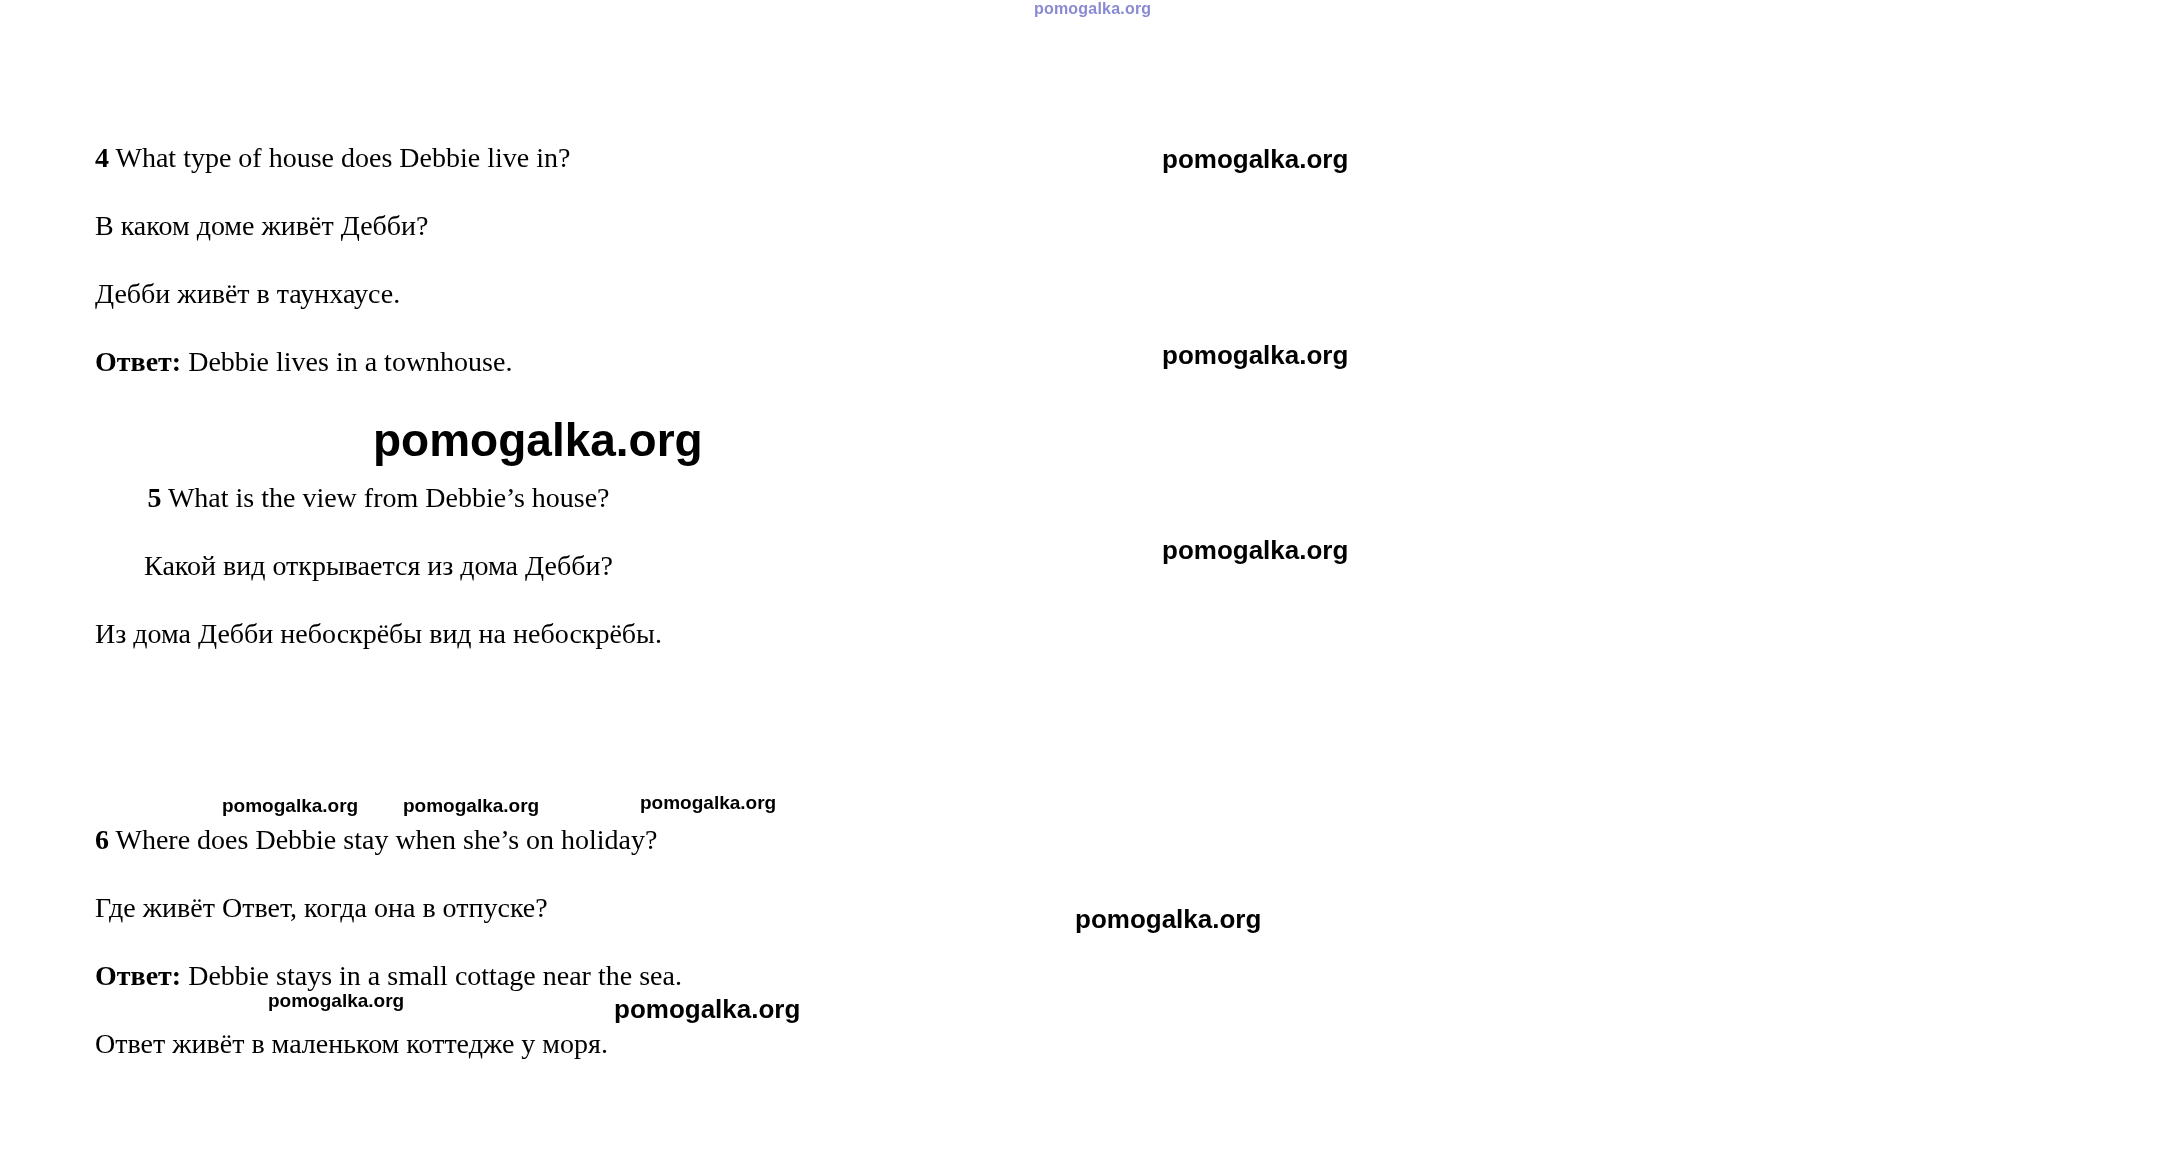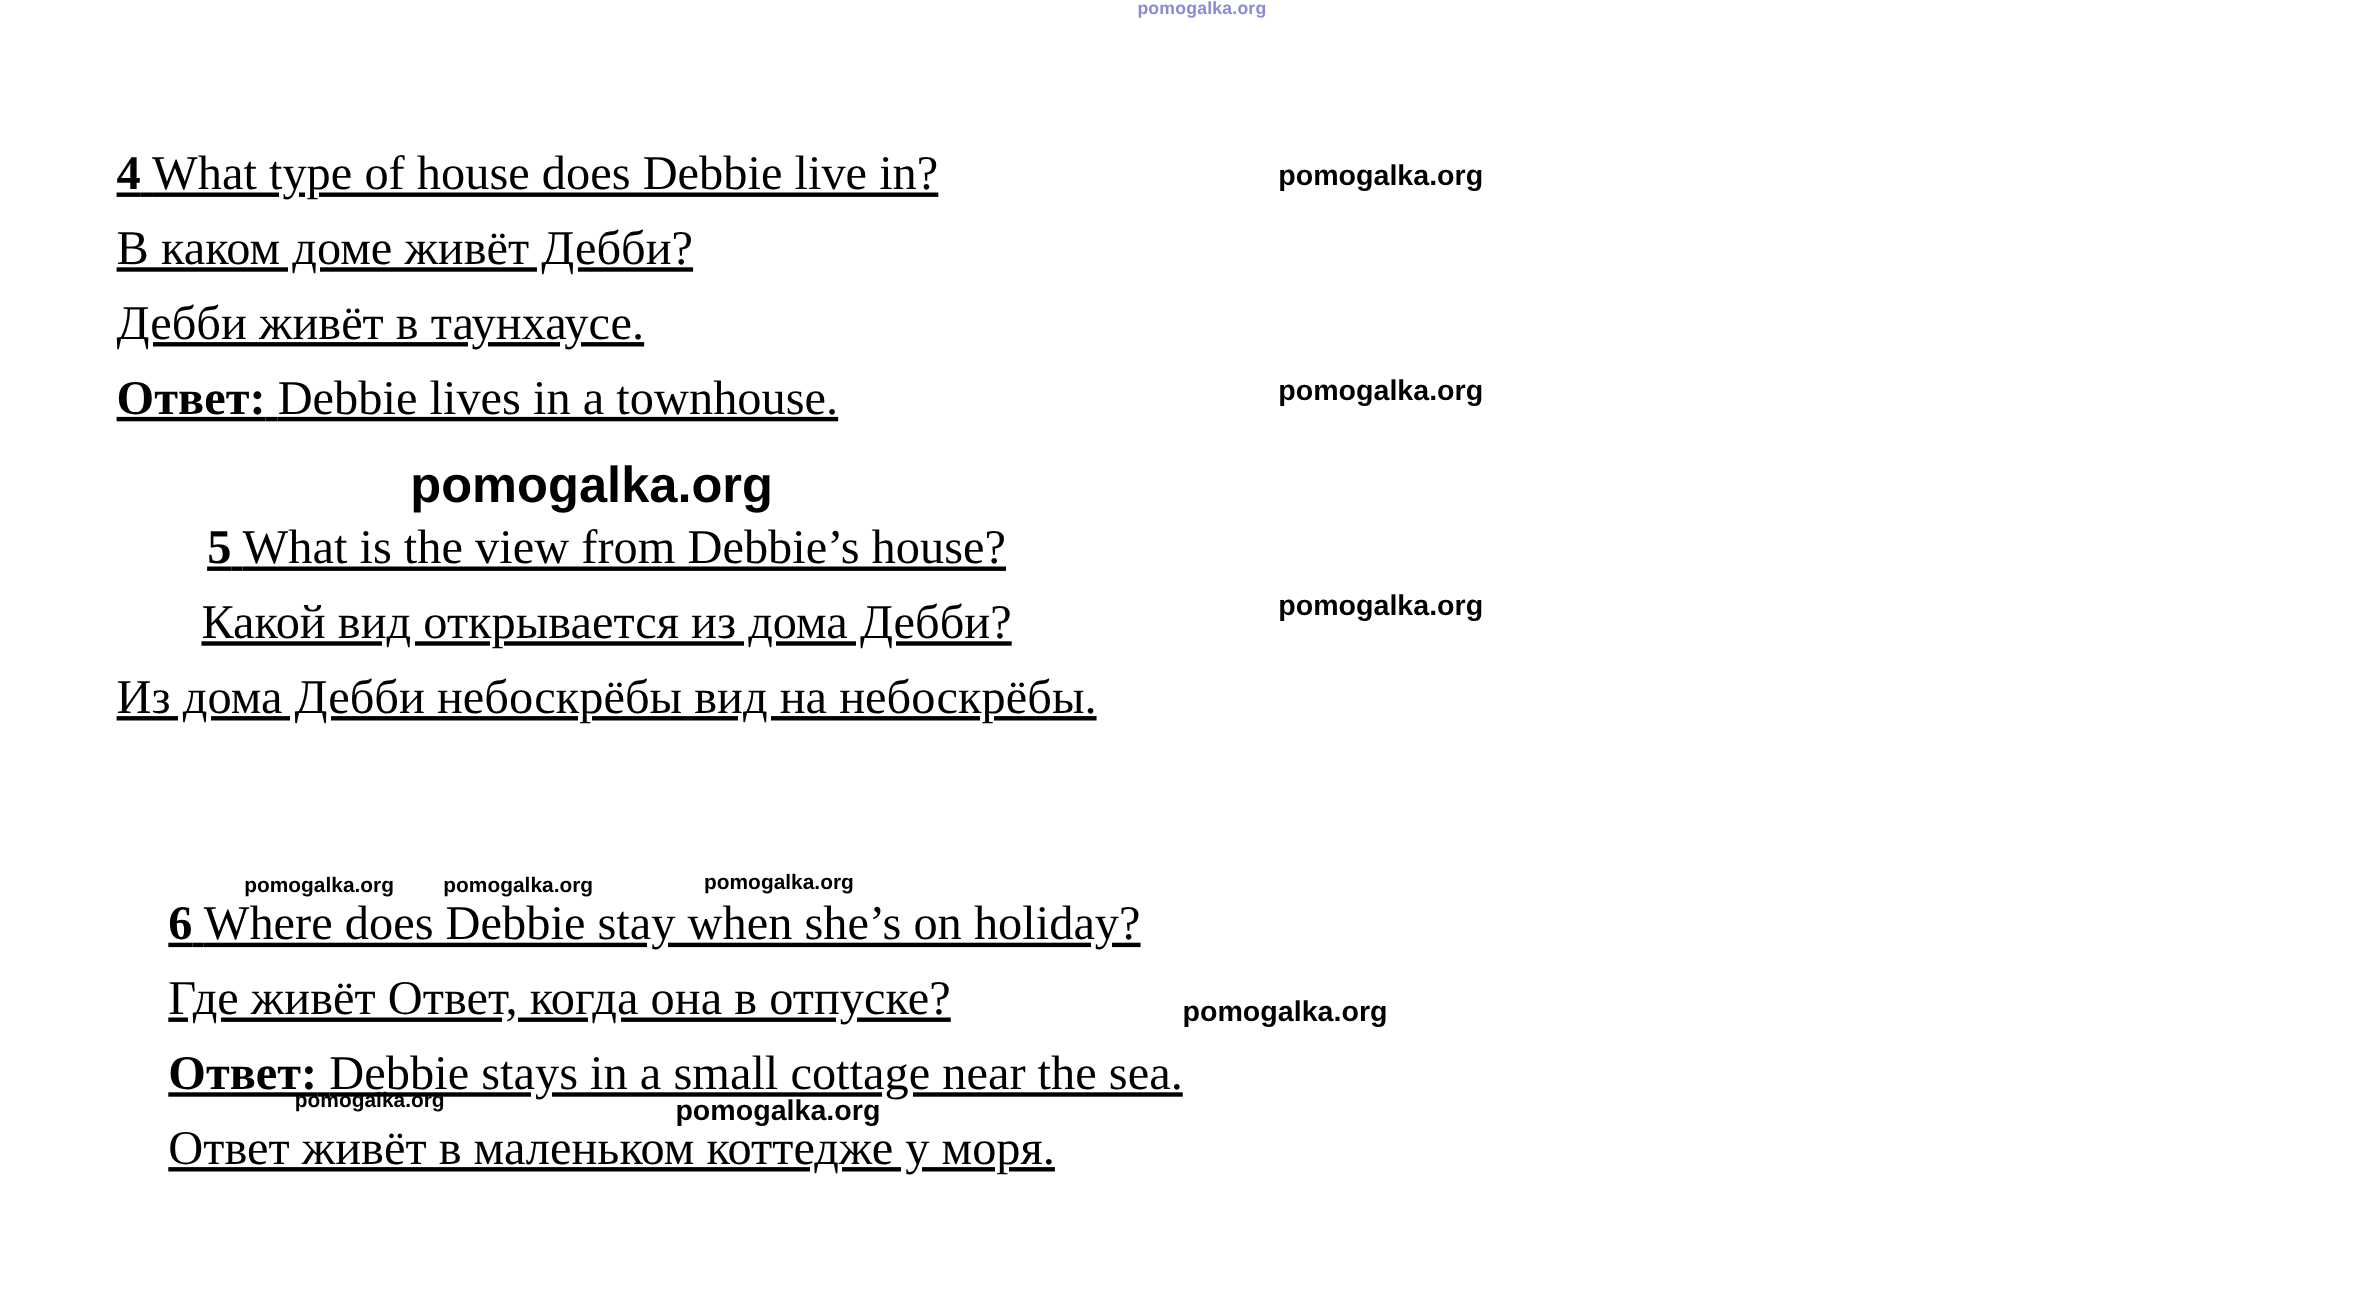"4 What type of house" .qblock { font-size: 44px -> 28px; left: 106px -> 95px; text-decoration: underline -> none }
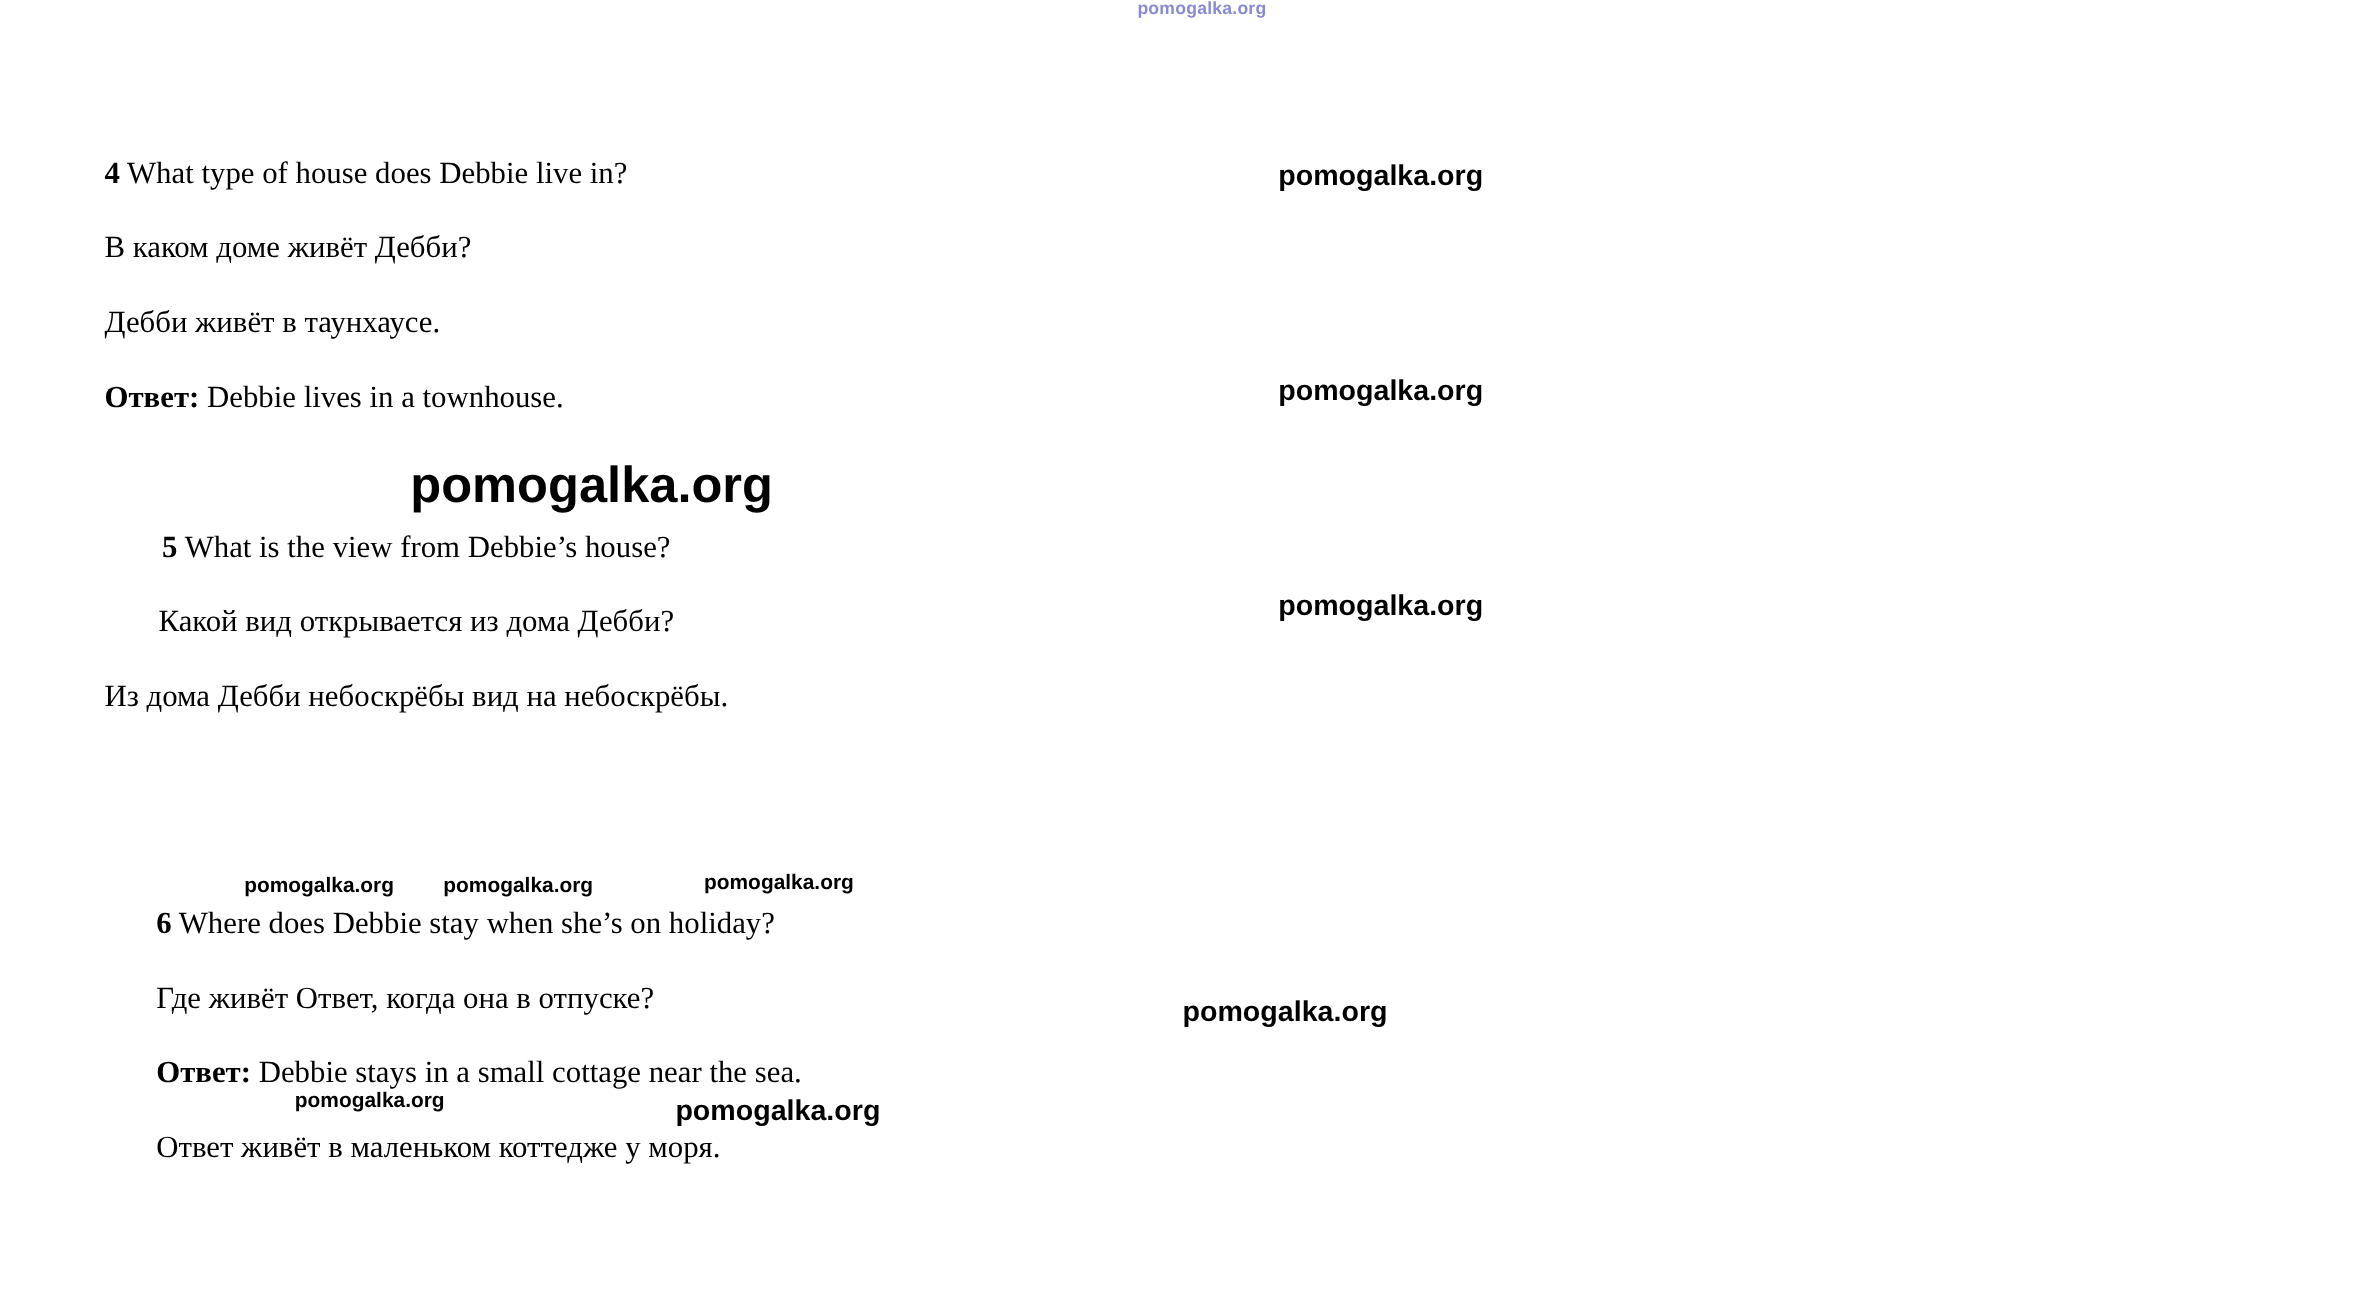"6 Where does Debbie stay" #block-6 { margin-left: 47px -> none }
